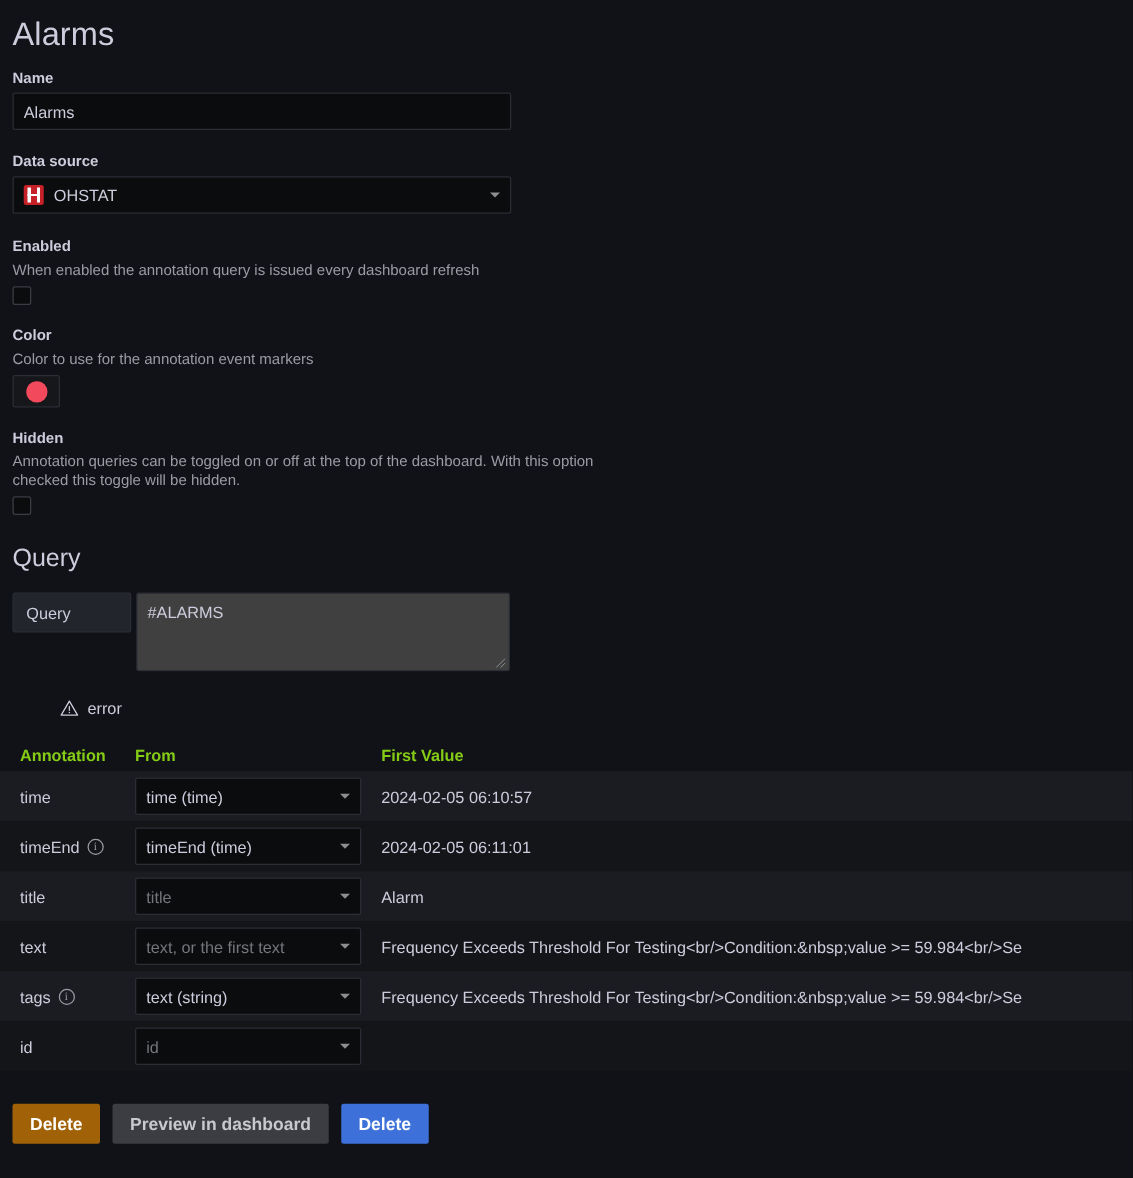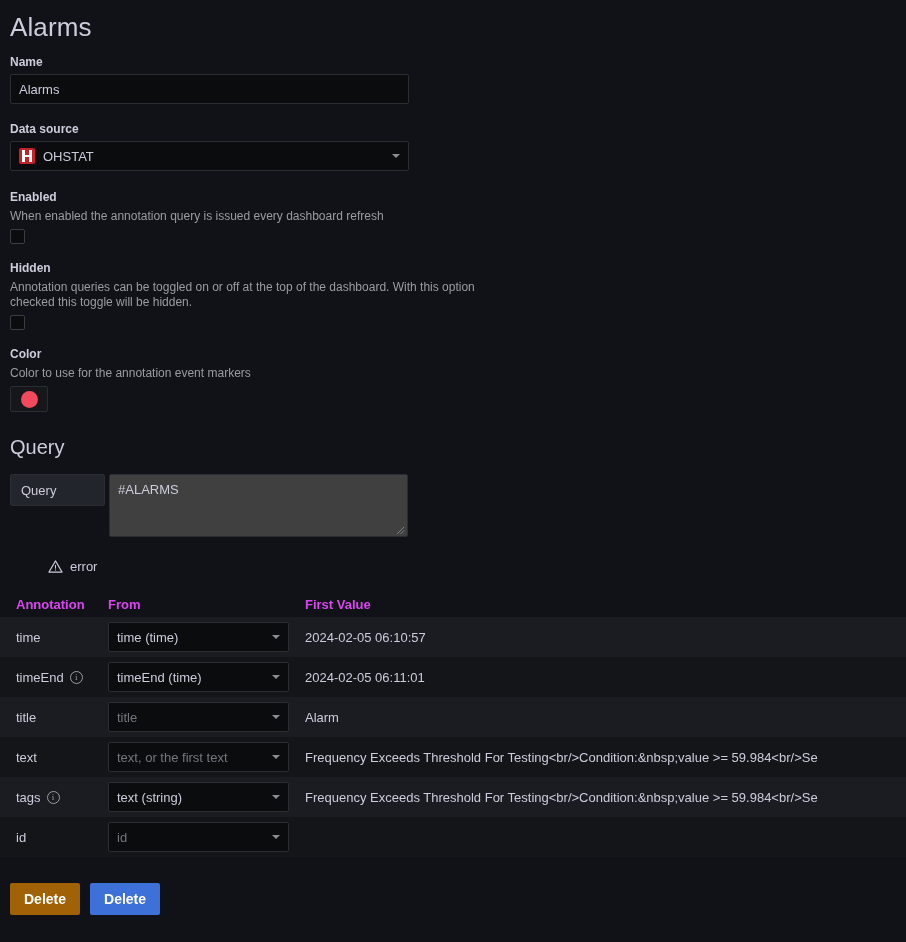"Hidden" div.field { order: before "Color" -> after "Color" }
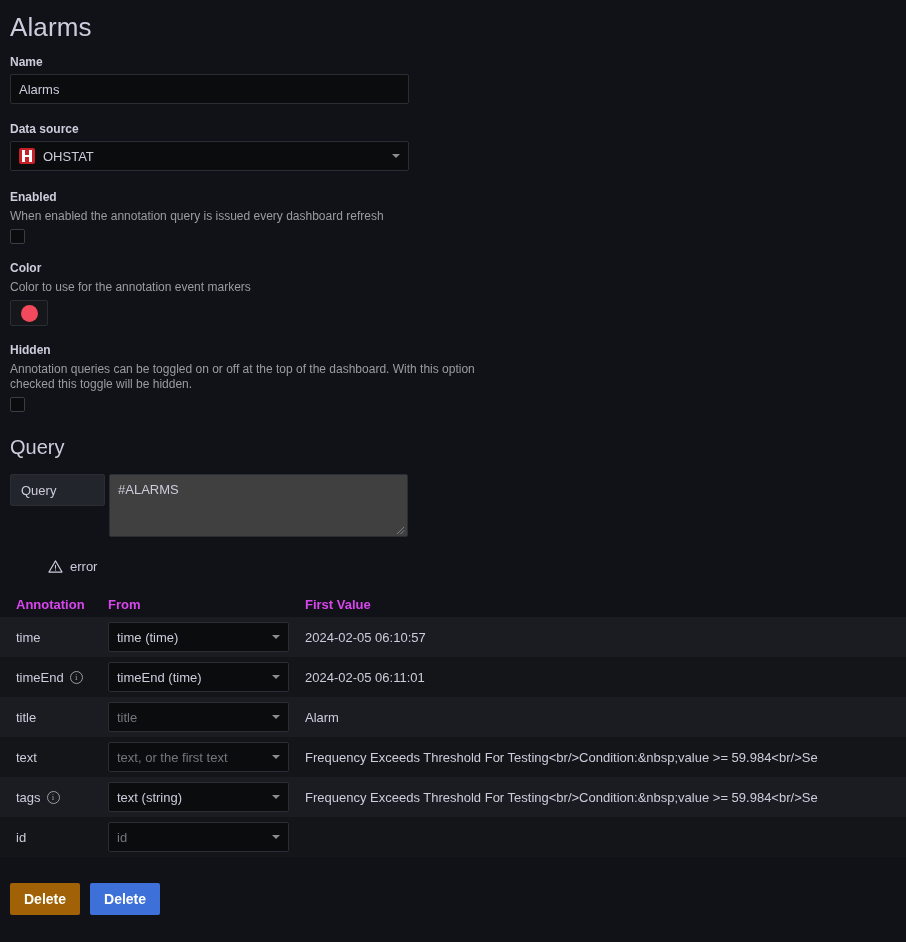"Annotation" .map-head { color: #d946ef -> #84cc16 }
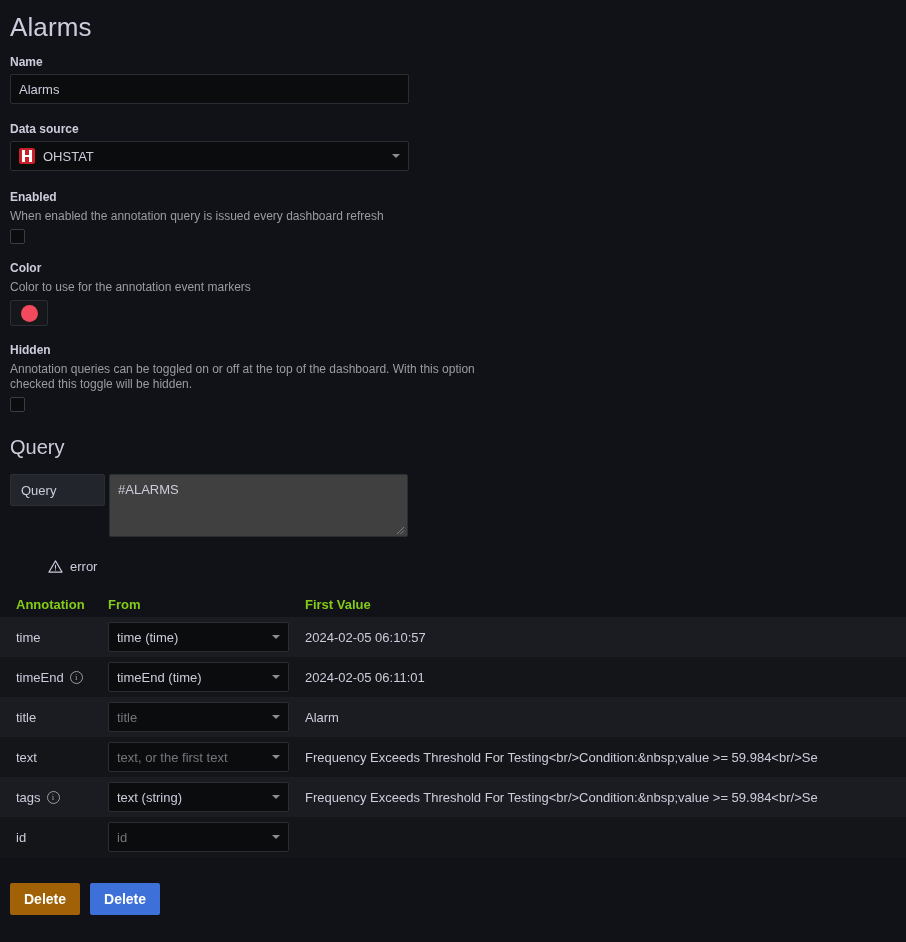"Preview in dashboard" button.btn { html: none -> <button>Preview in dashboard</button> }
